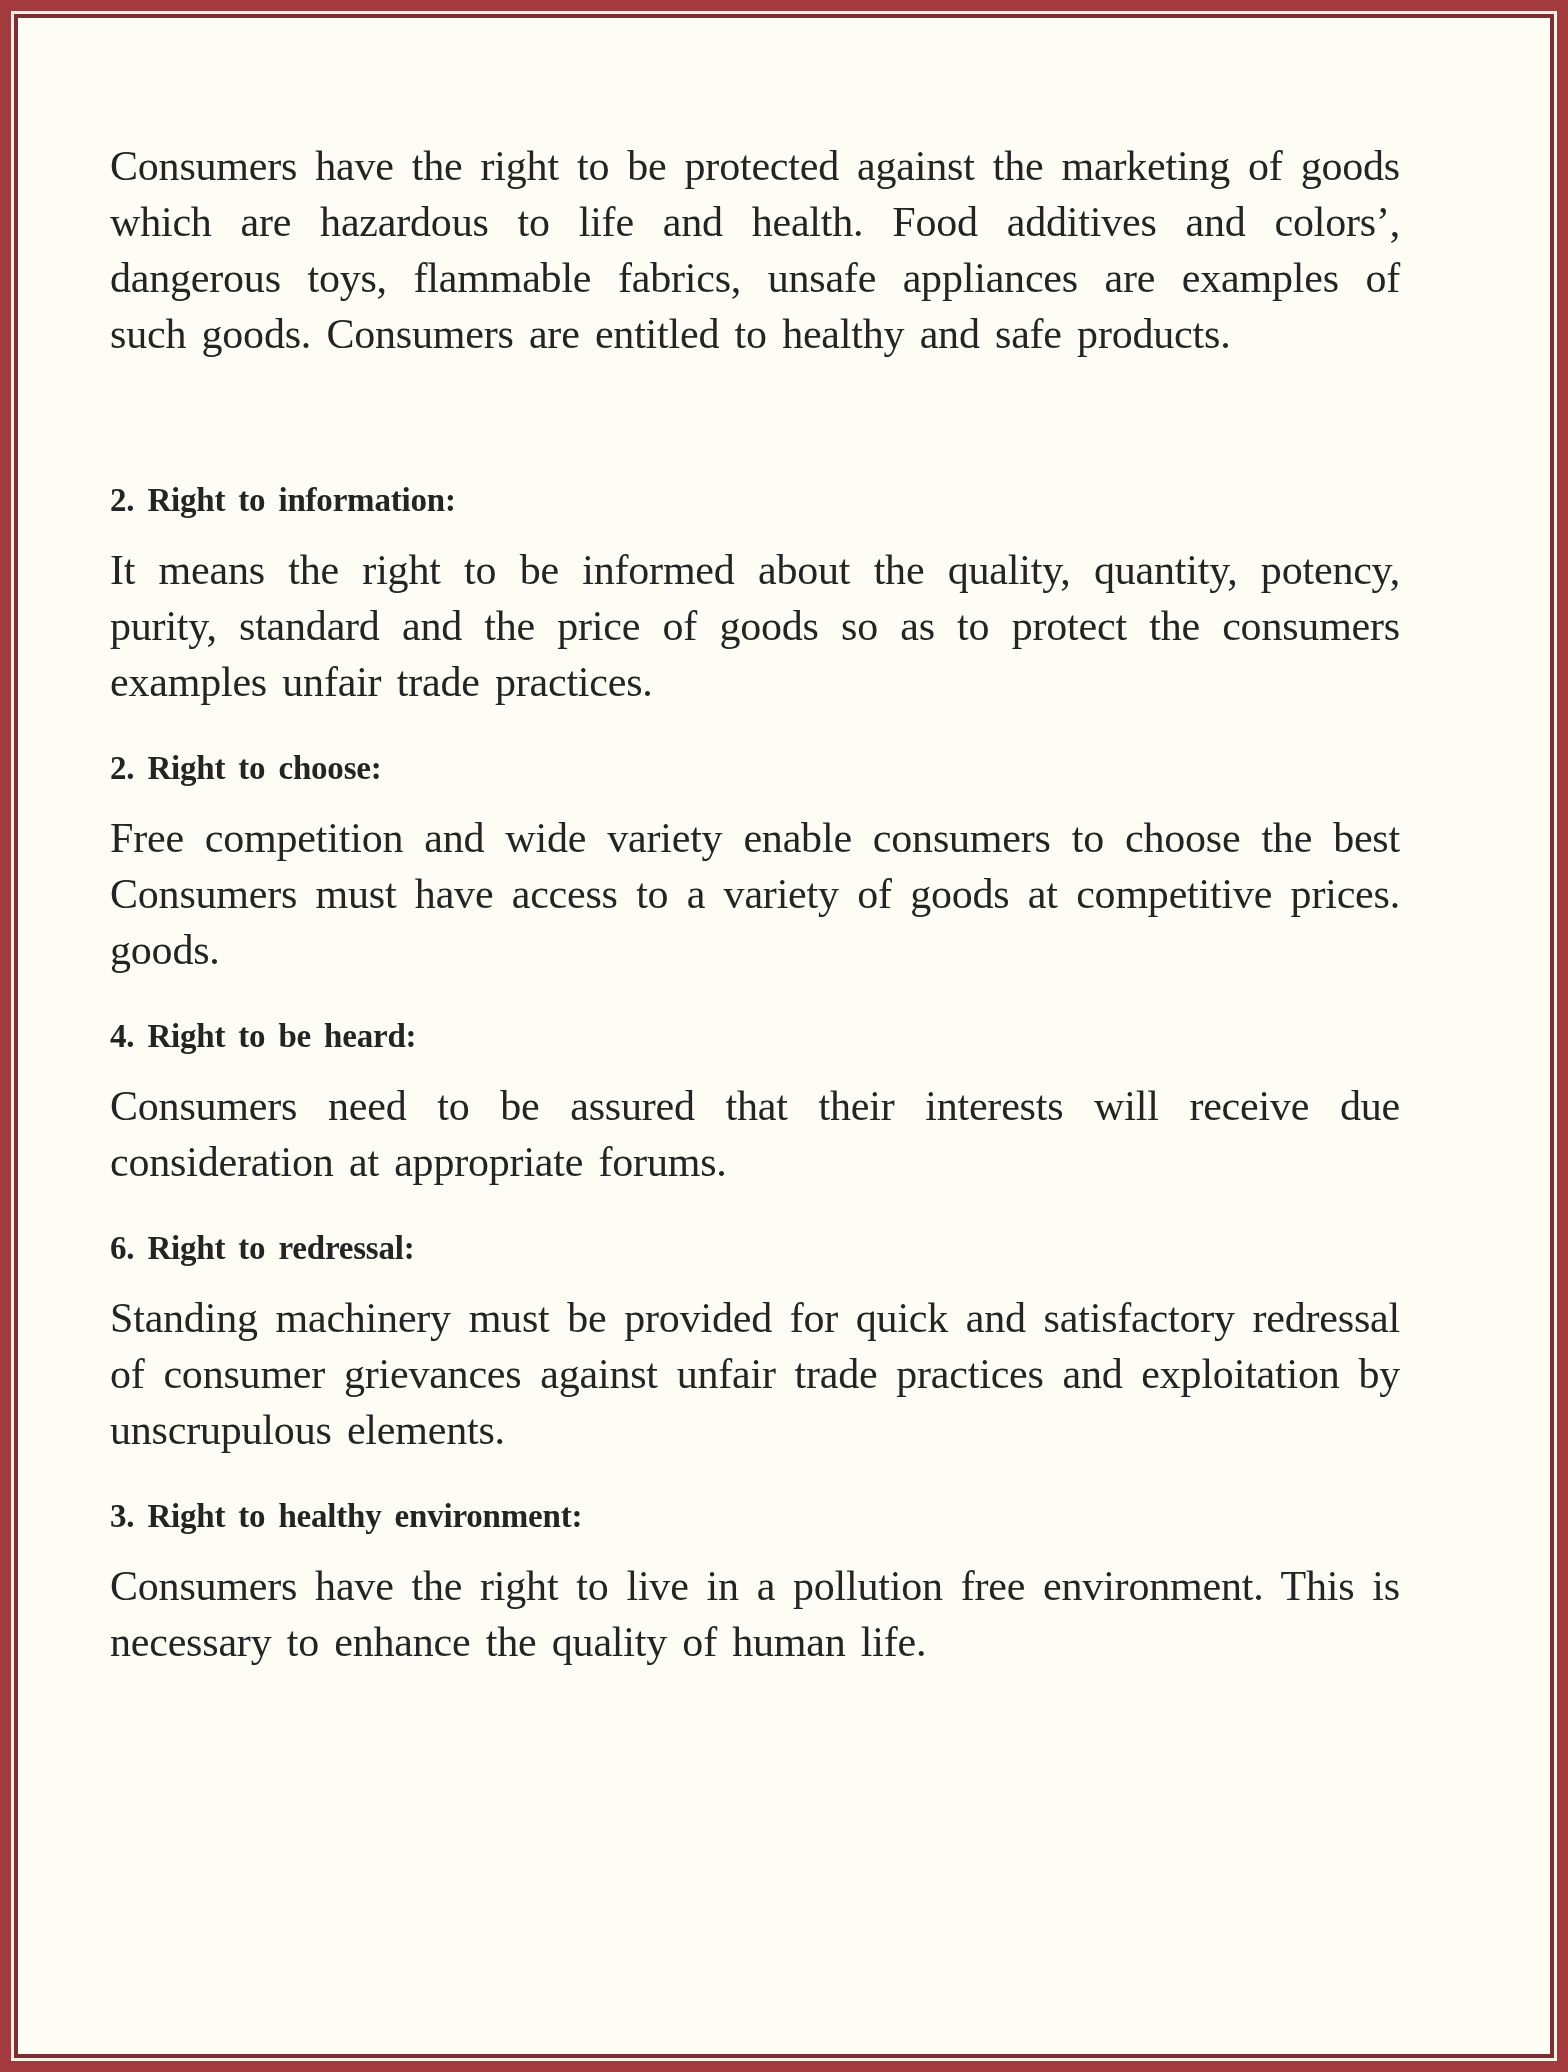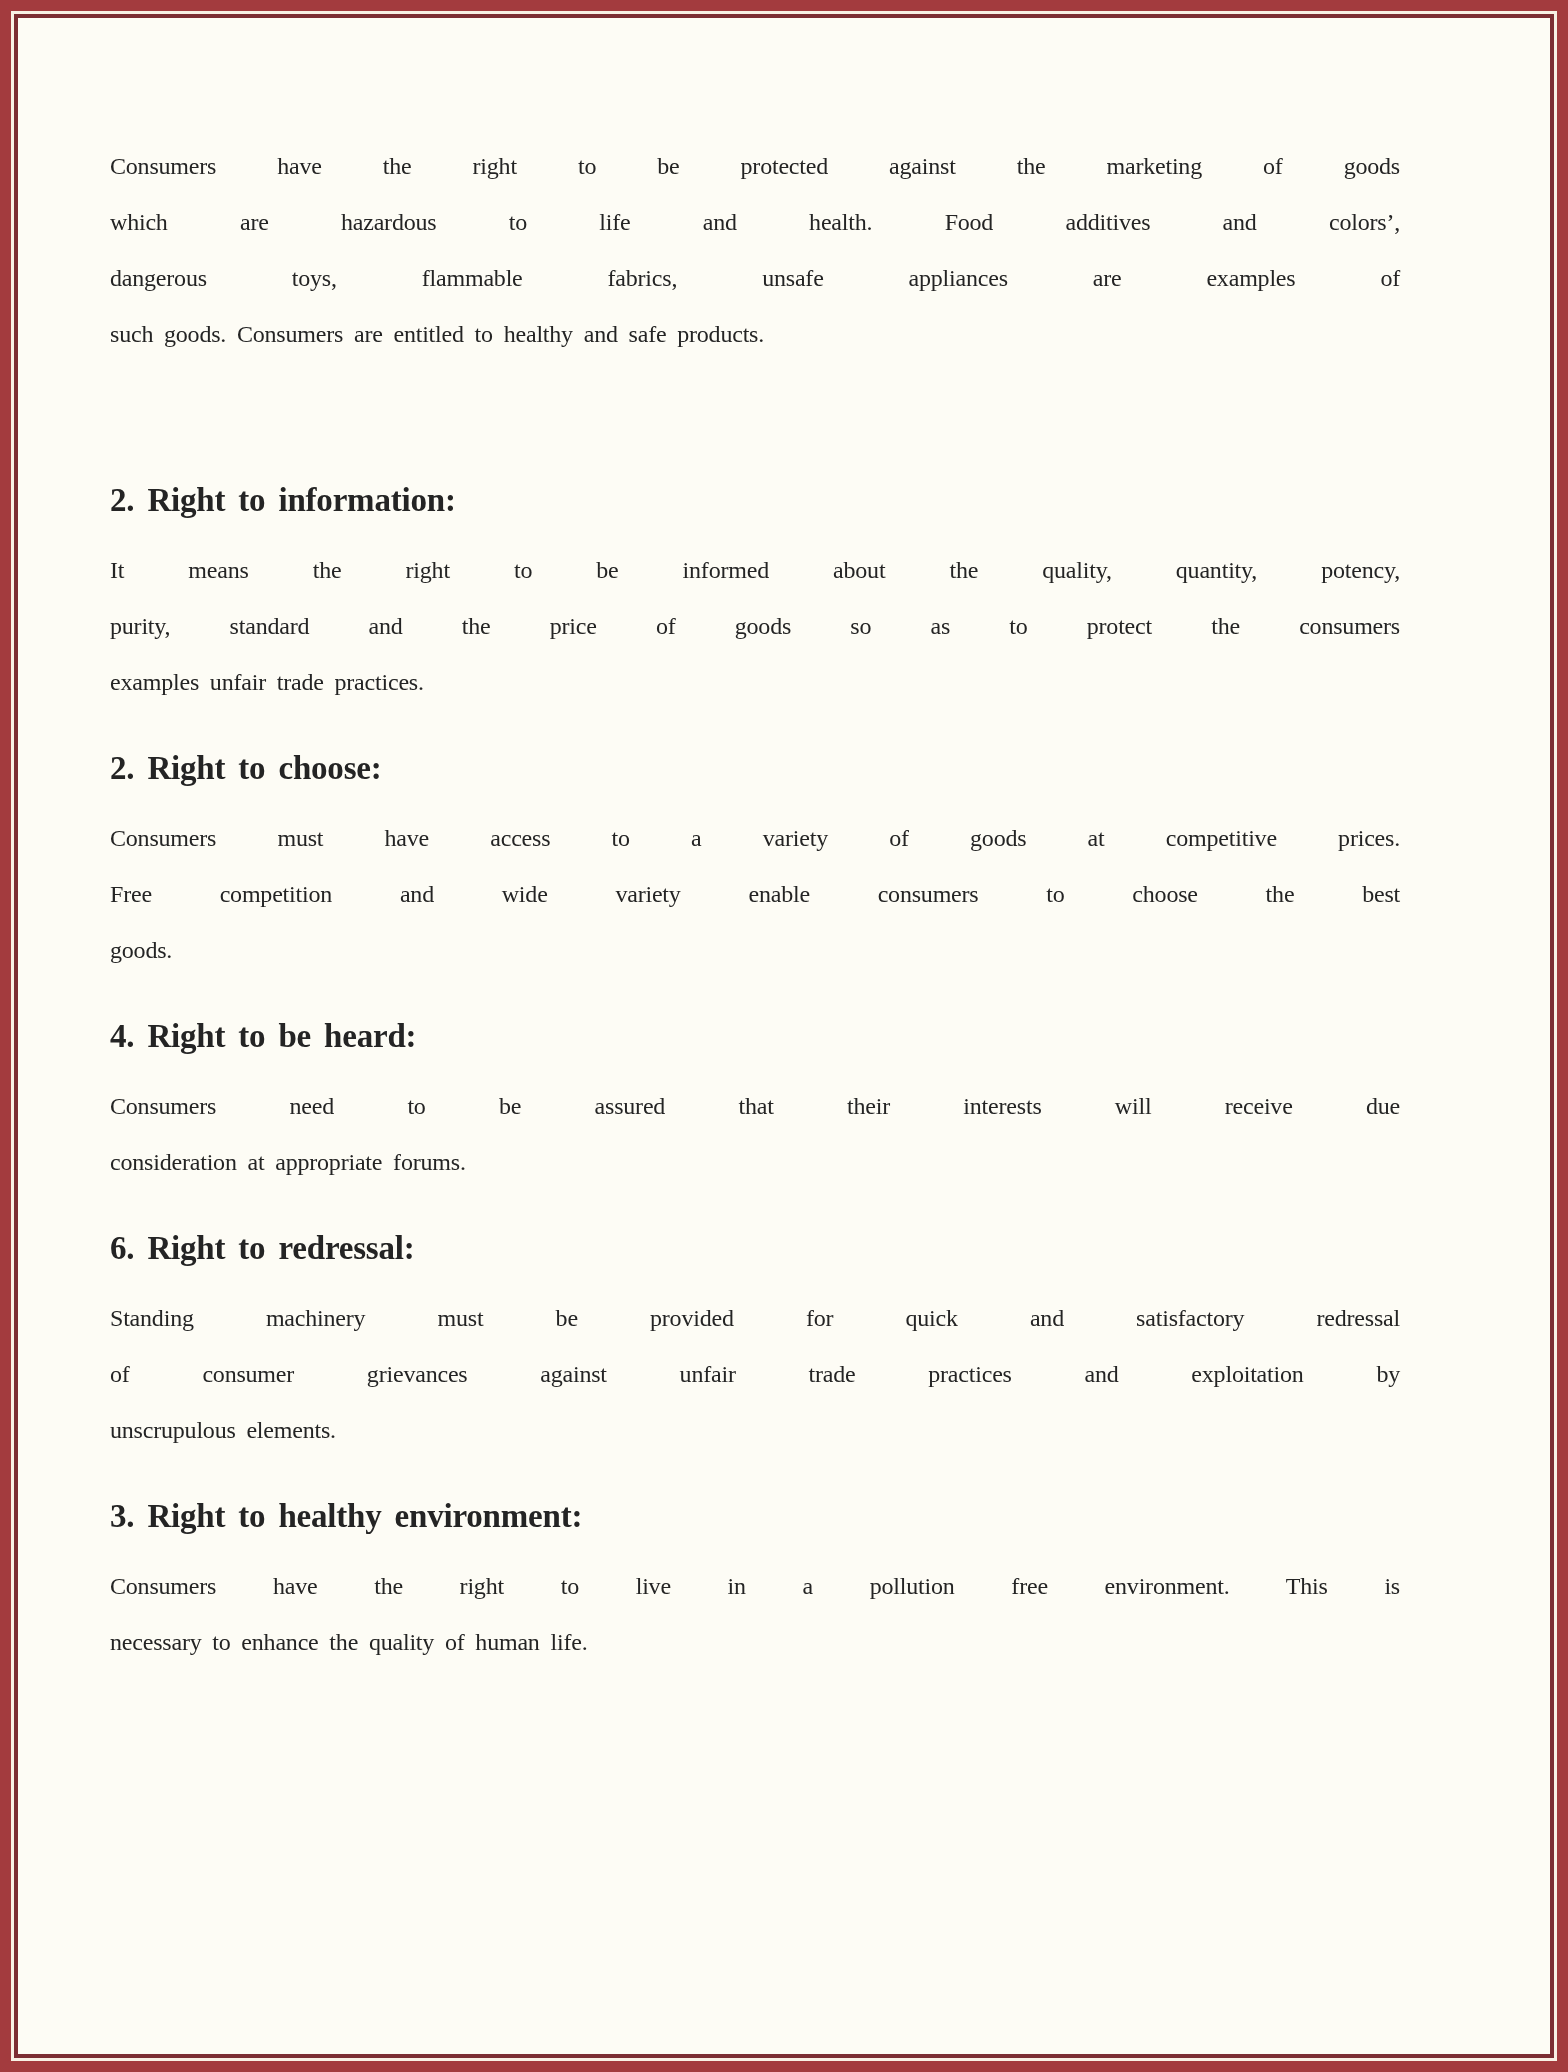"Consumers have the right to" .line { font-size: 24px -> 42px }
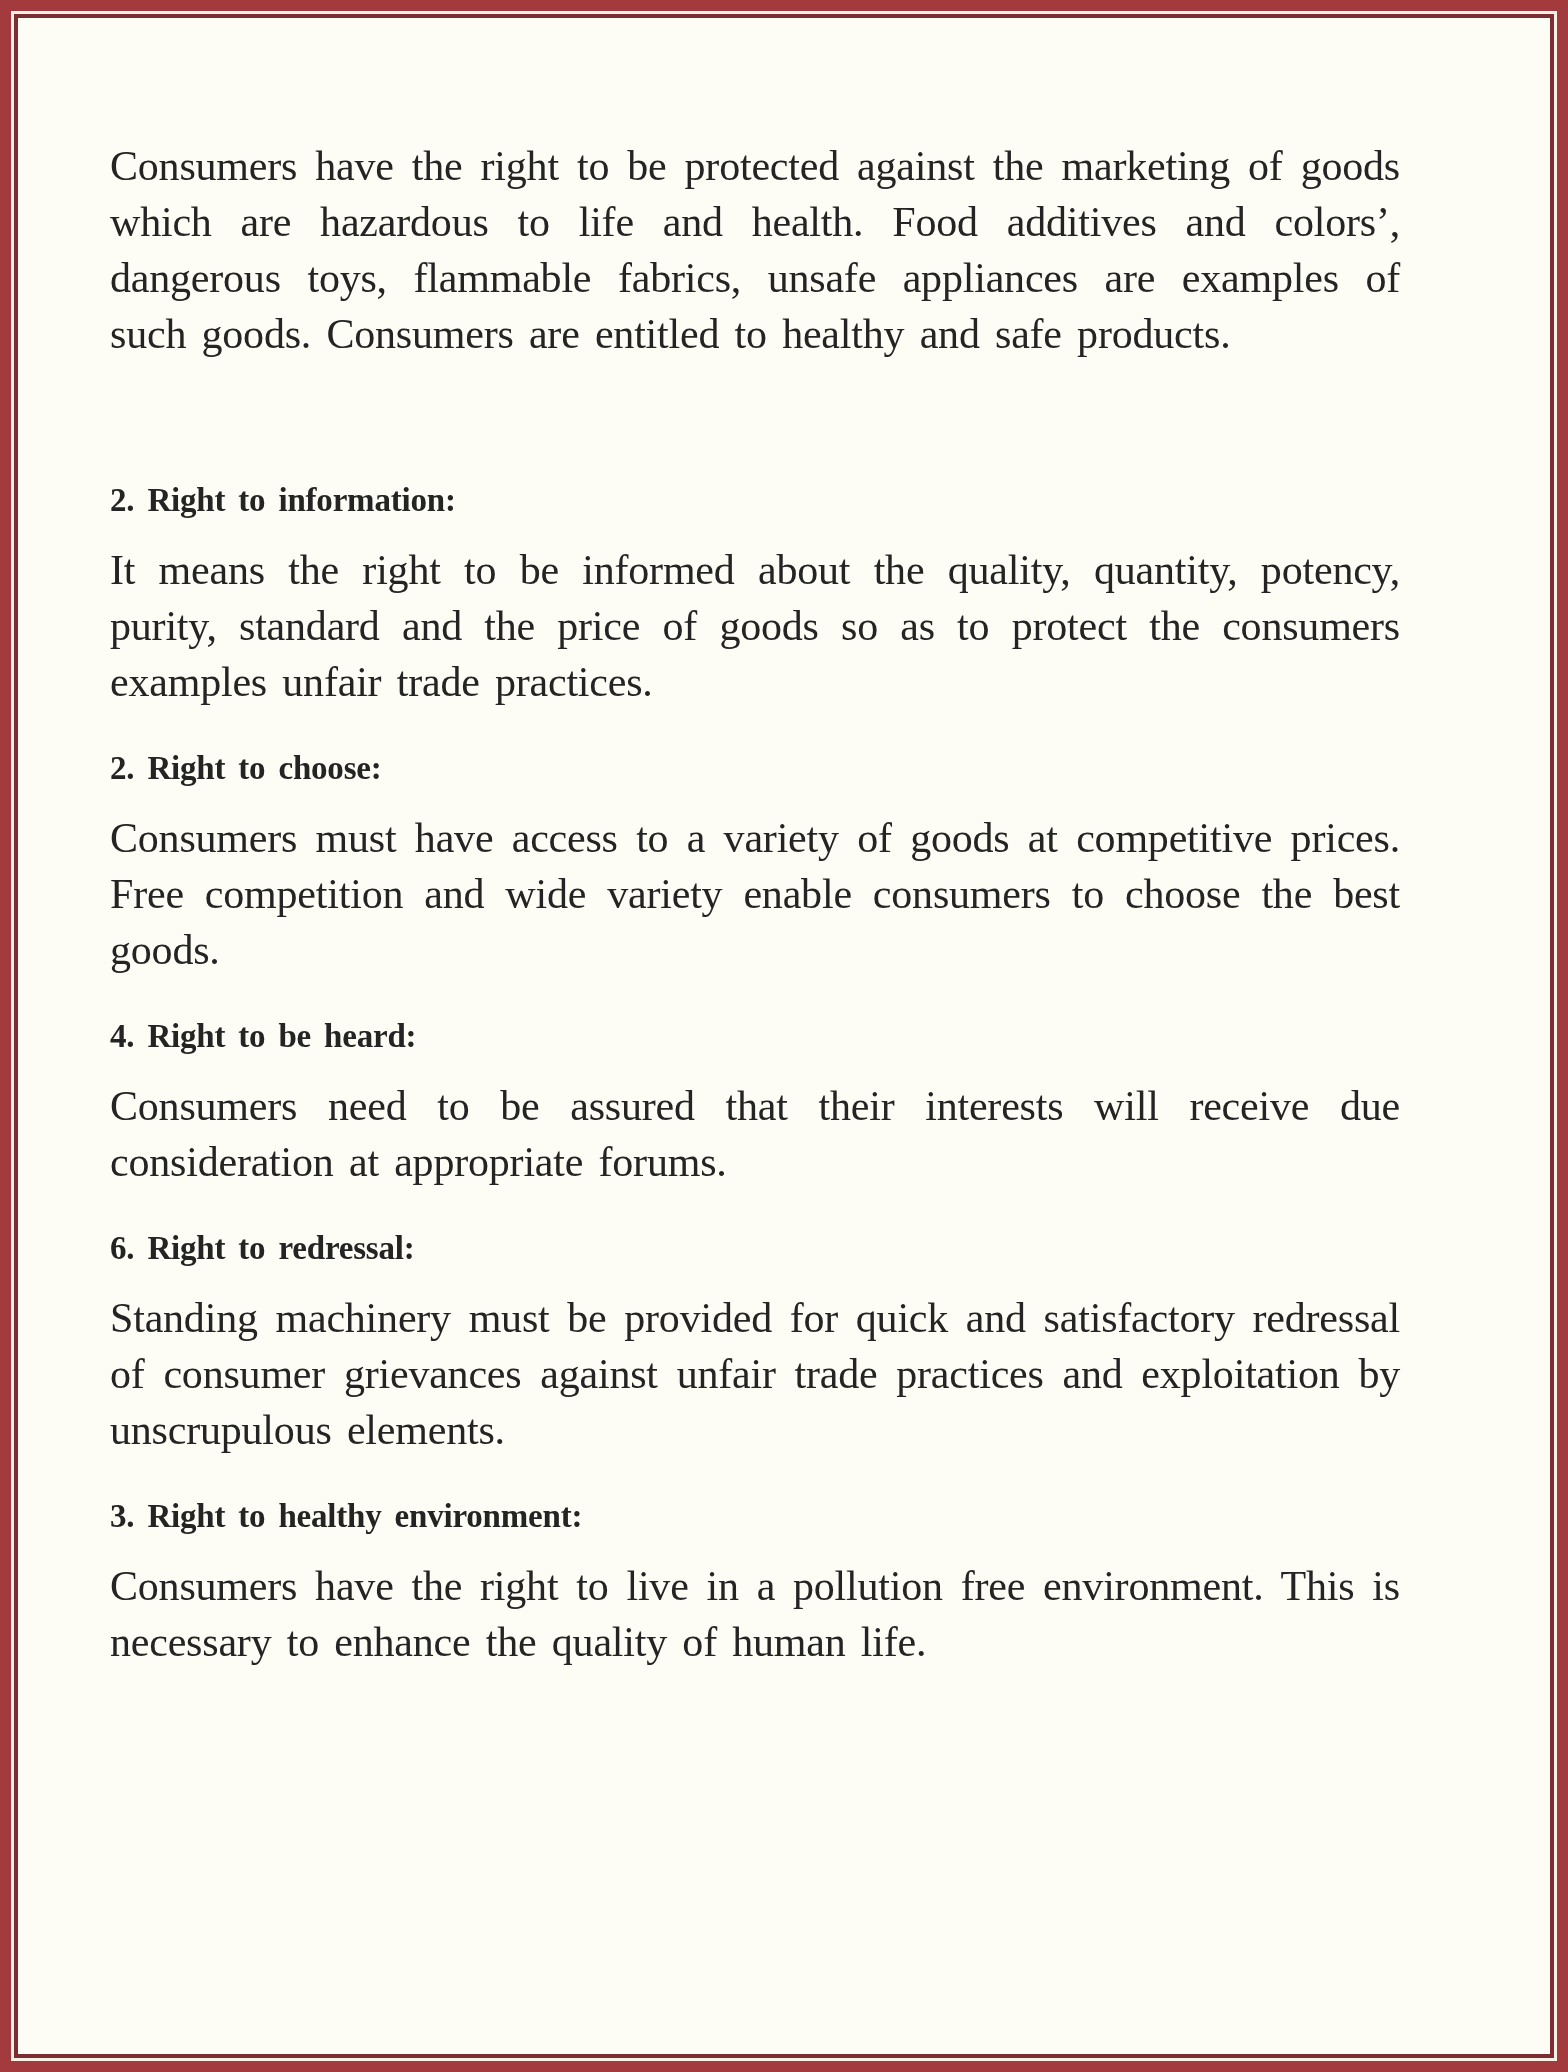"Consumers must have access to" div.line { order: before "Free competition and wide variety" -> after "Free competition and wide variety" }
